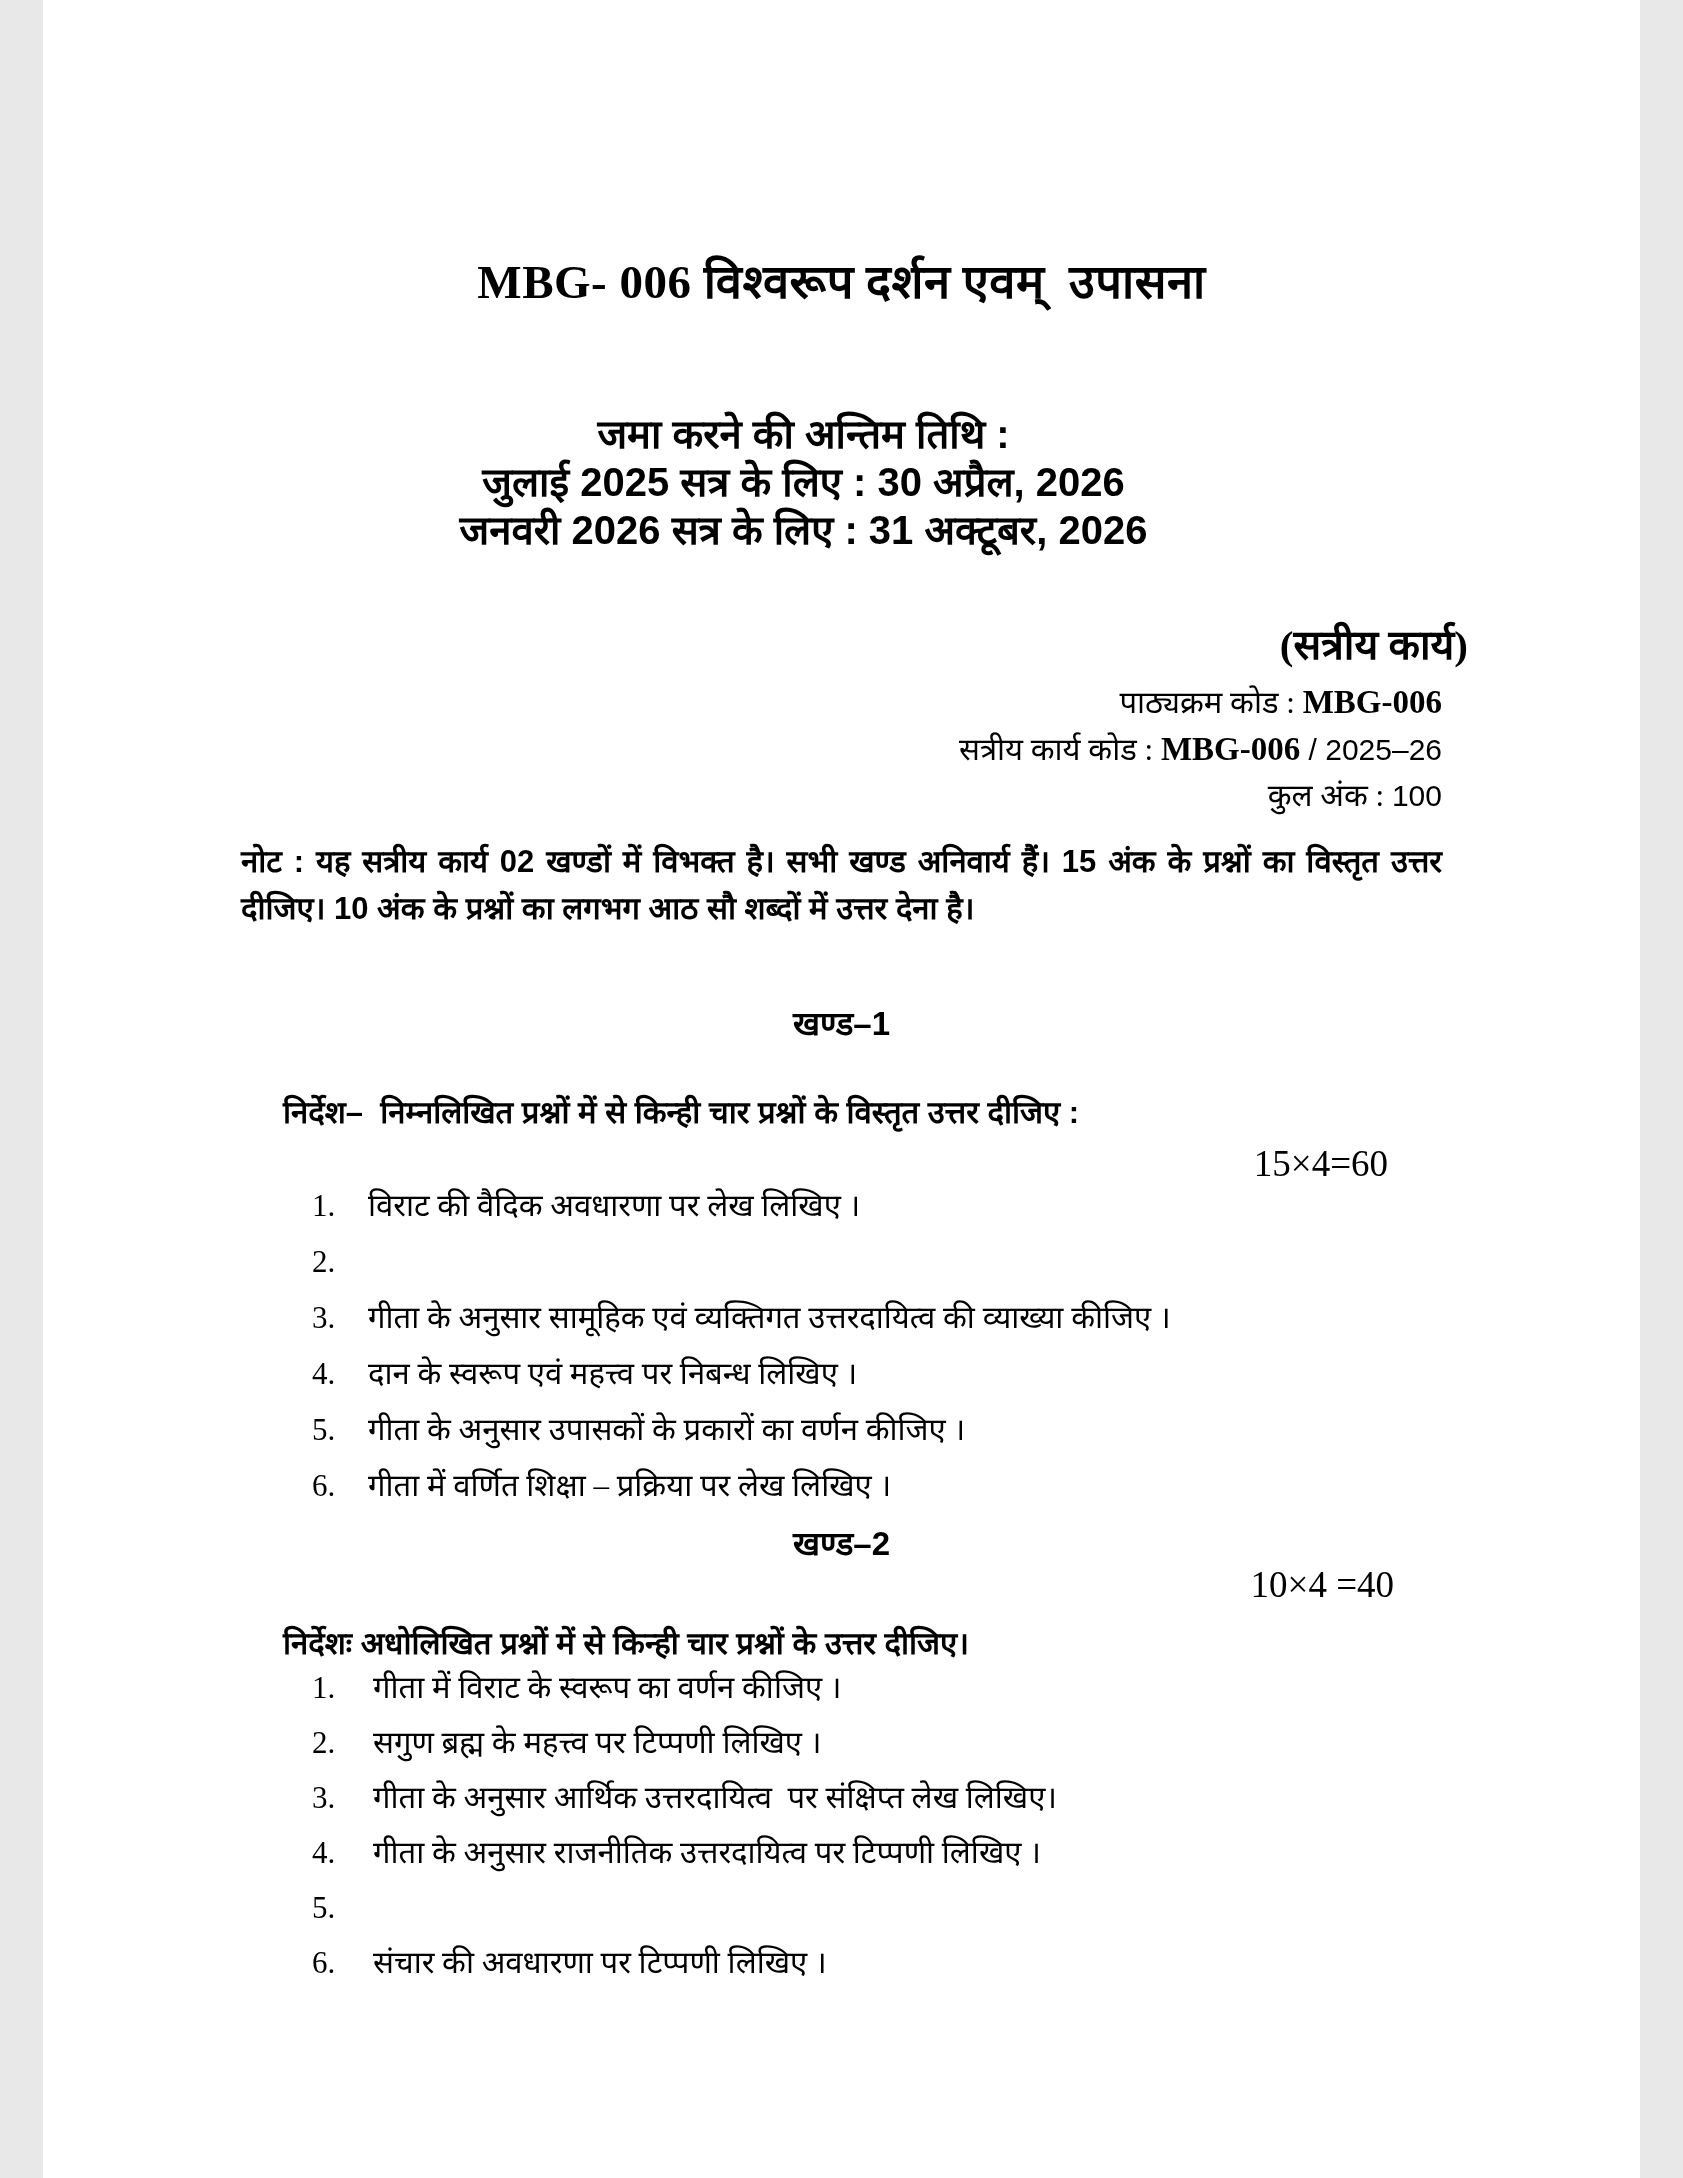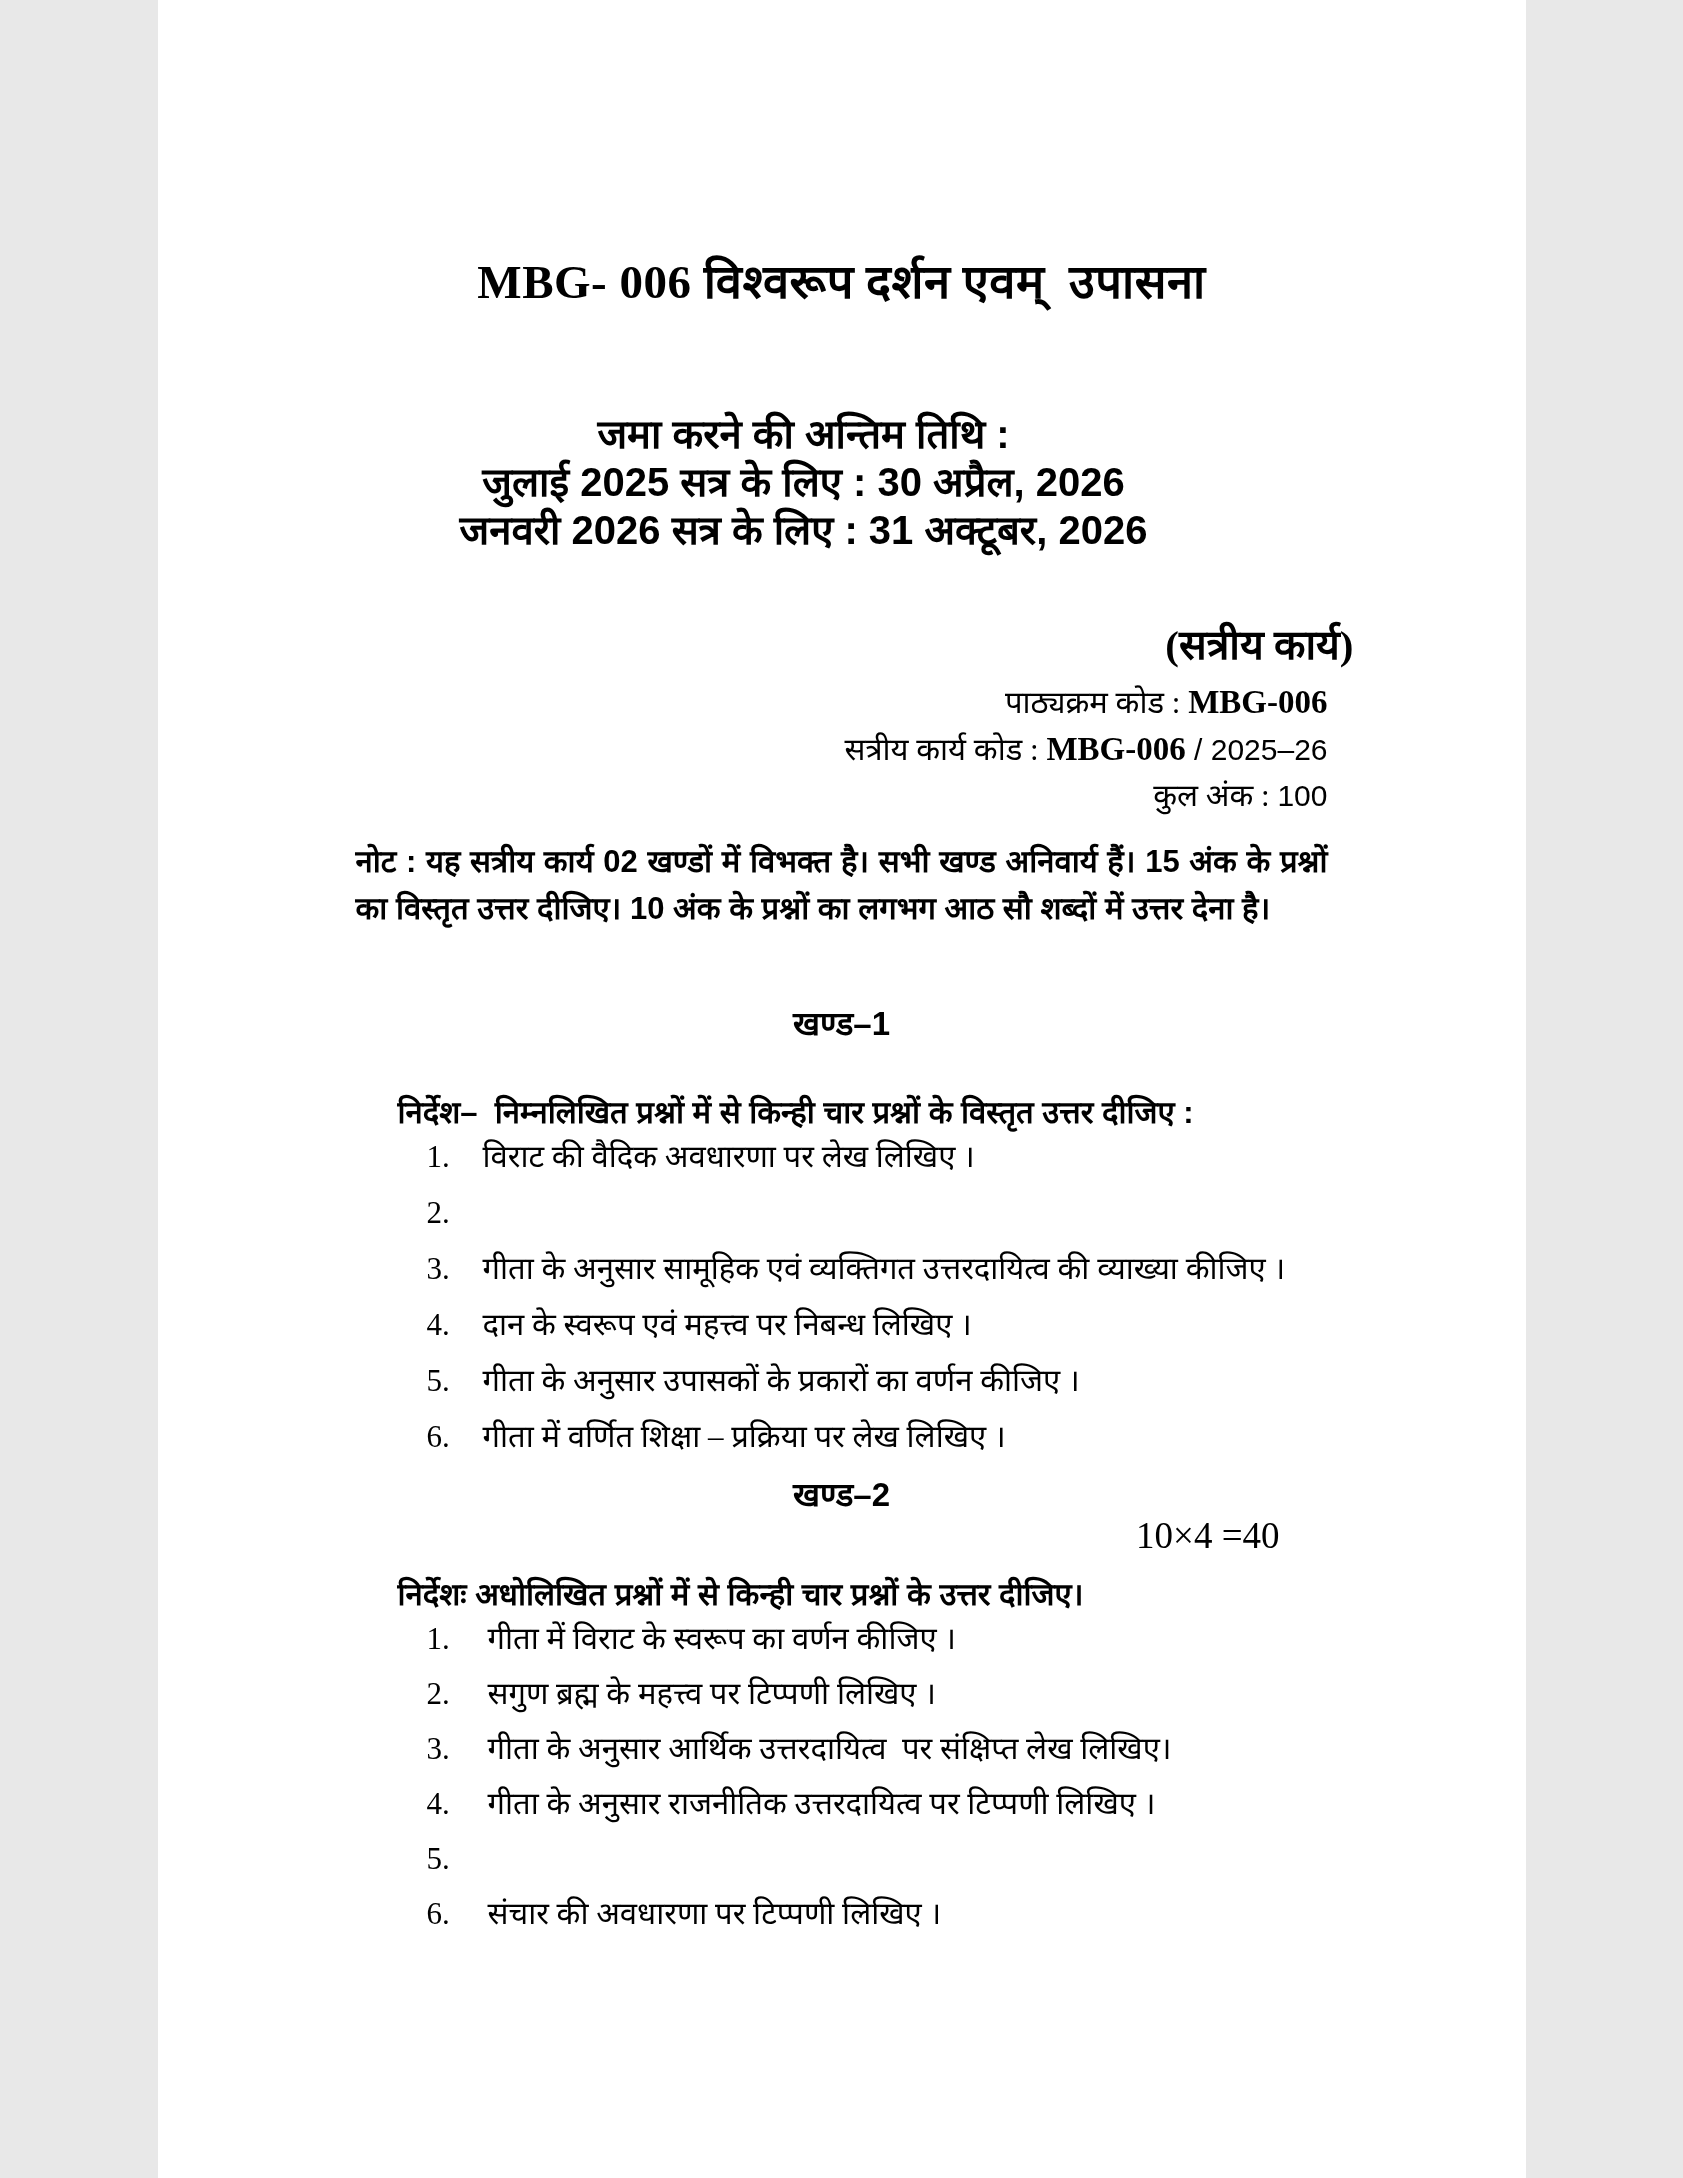"MBG- 006 विश्वरूप दर्शन एवम्" .page { width: 1368px -> 1597px }
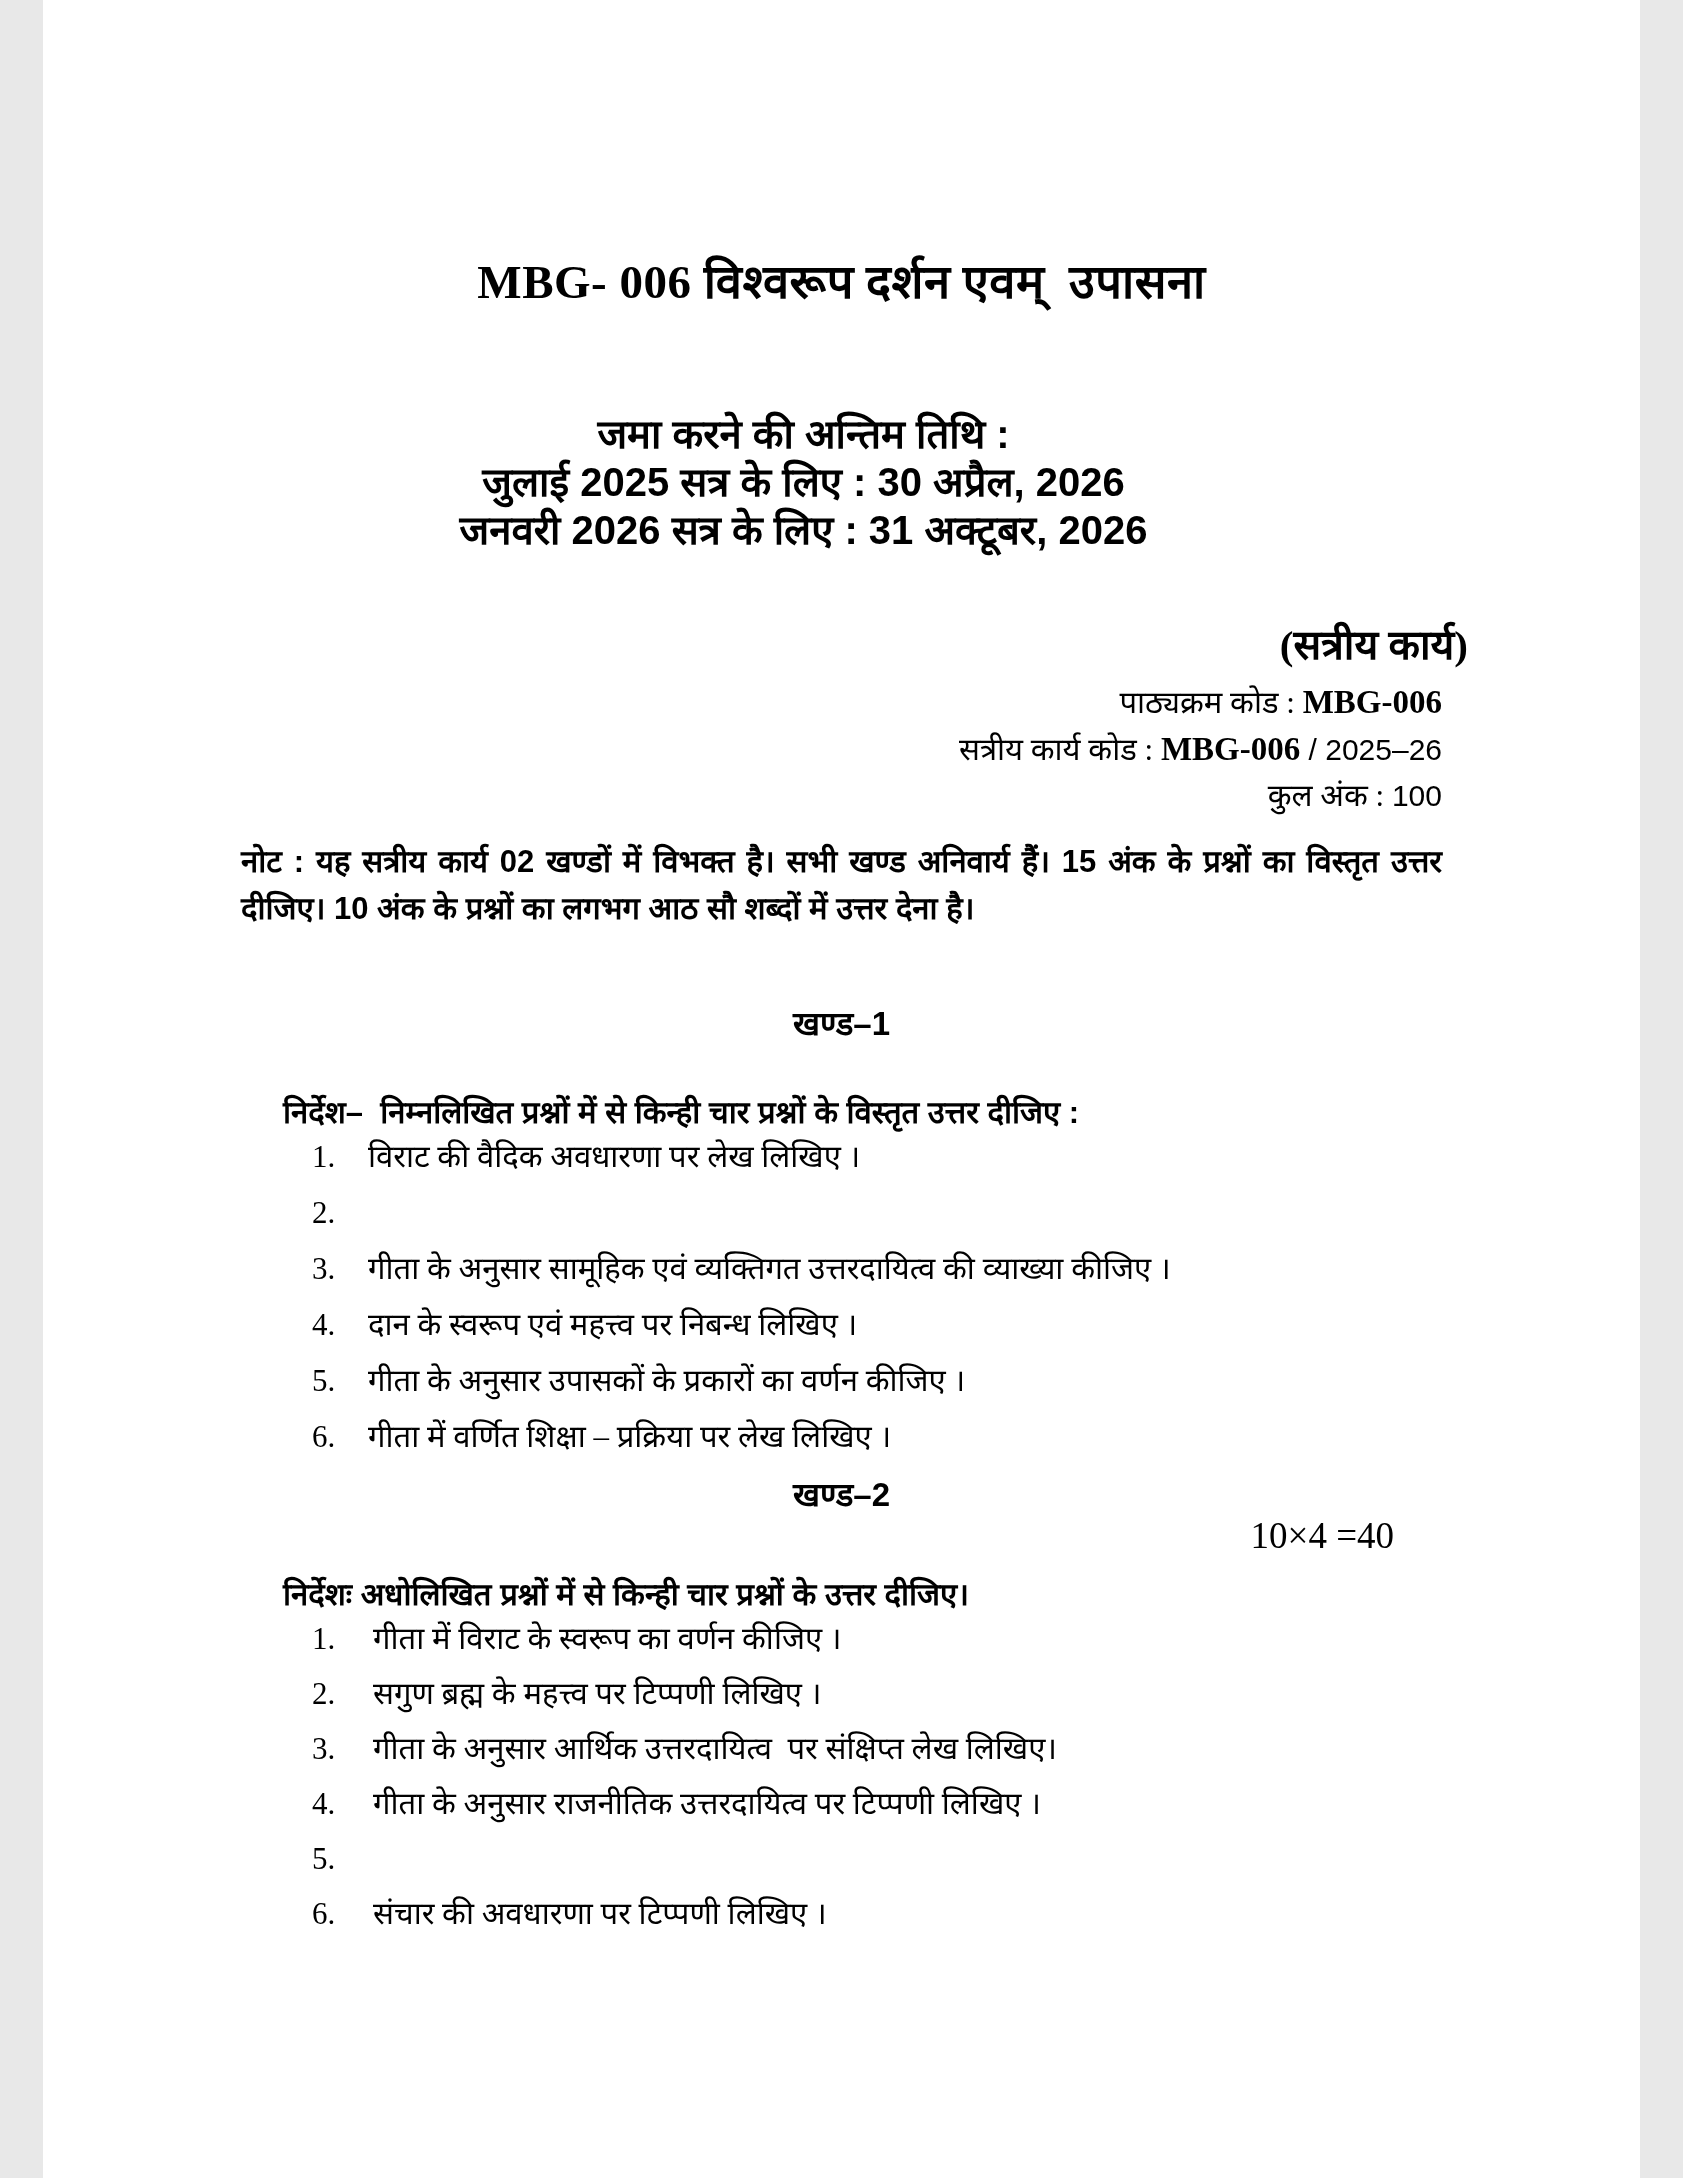"15×4=60" div.marks { html: none -> <div>15×4=60</div> }
